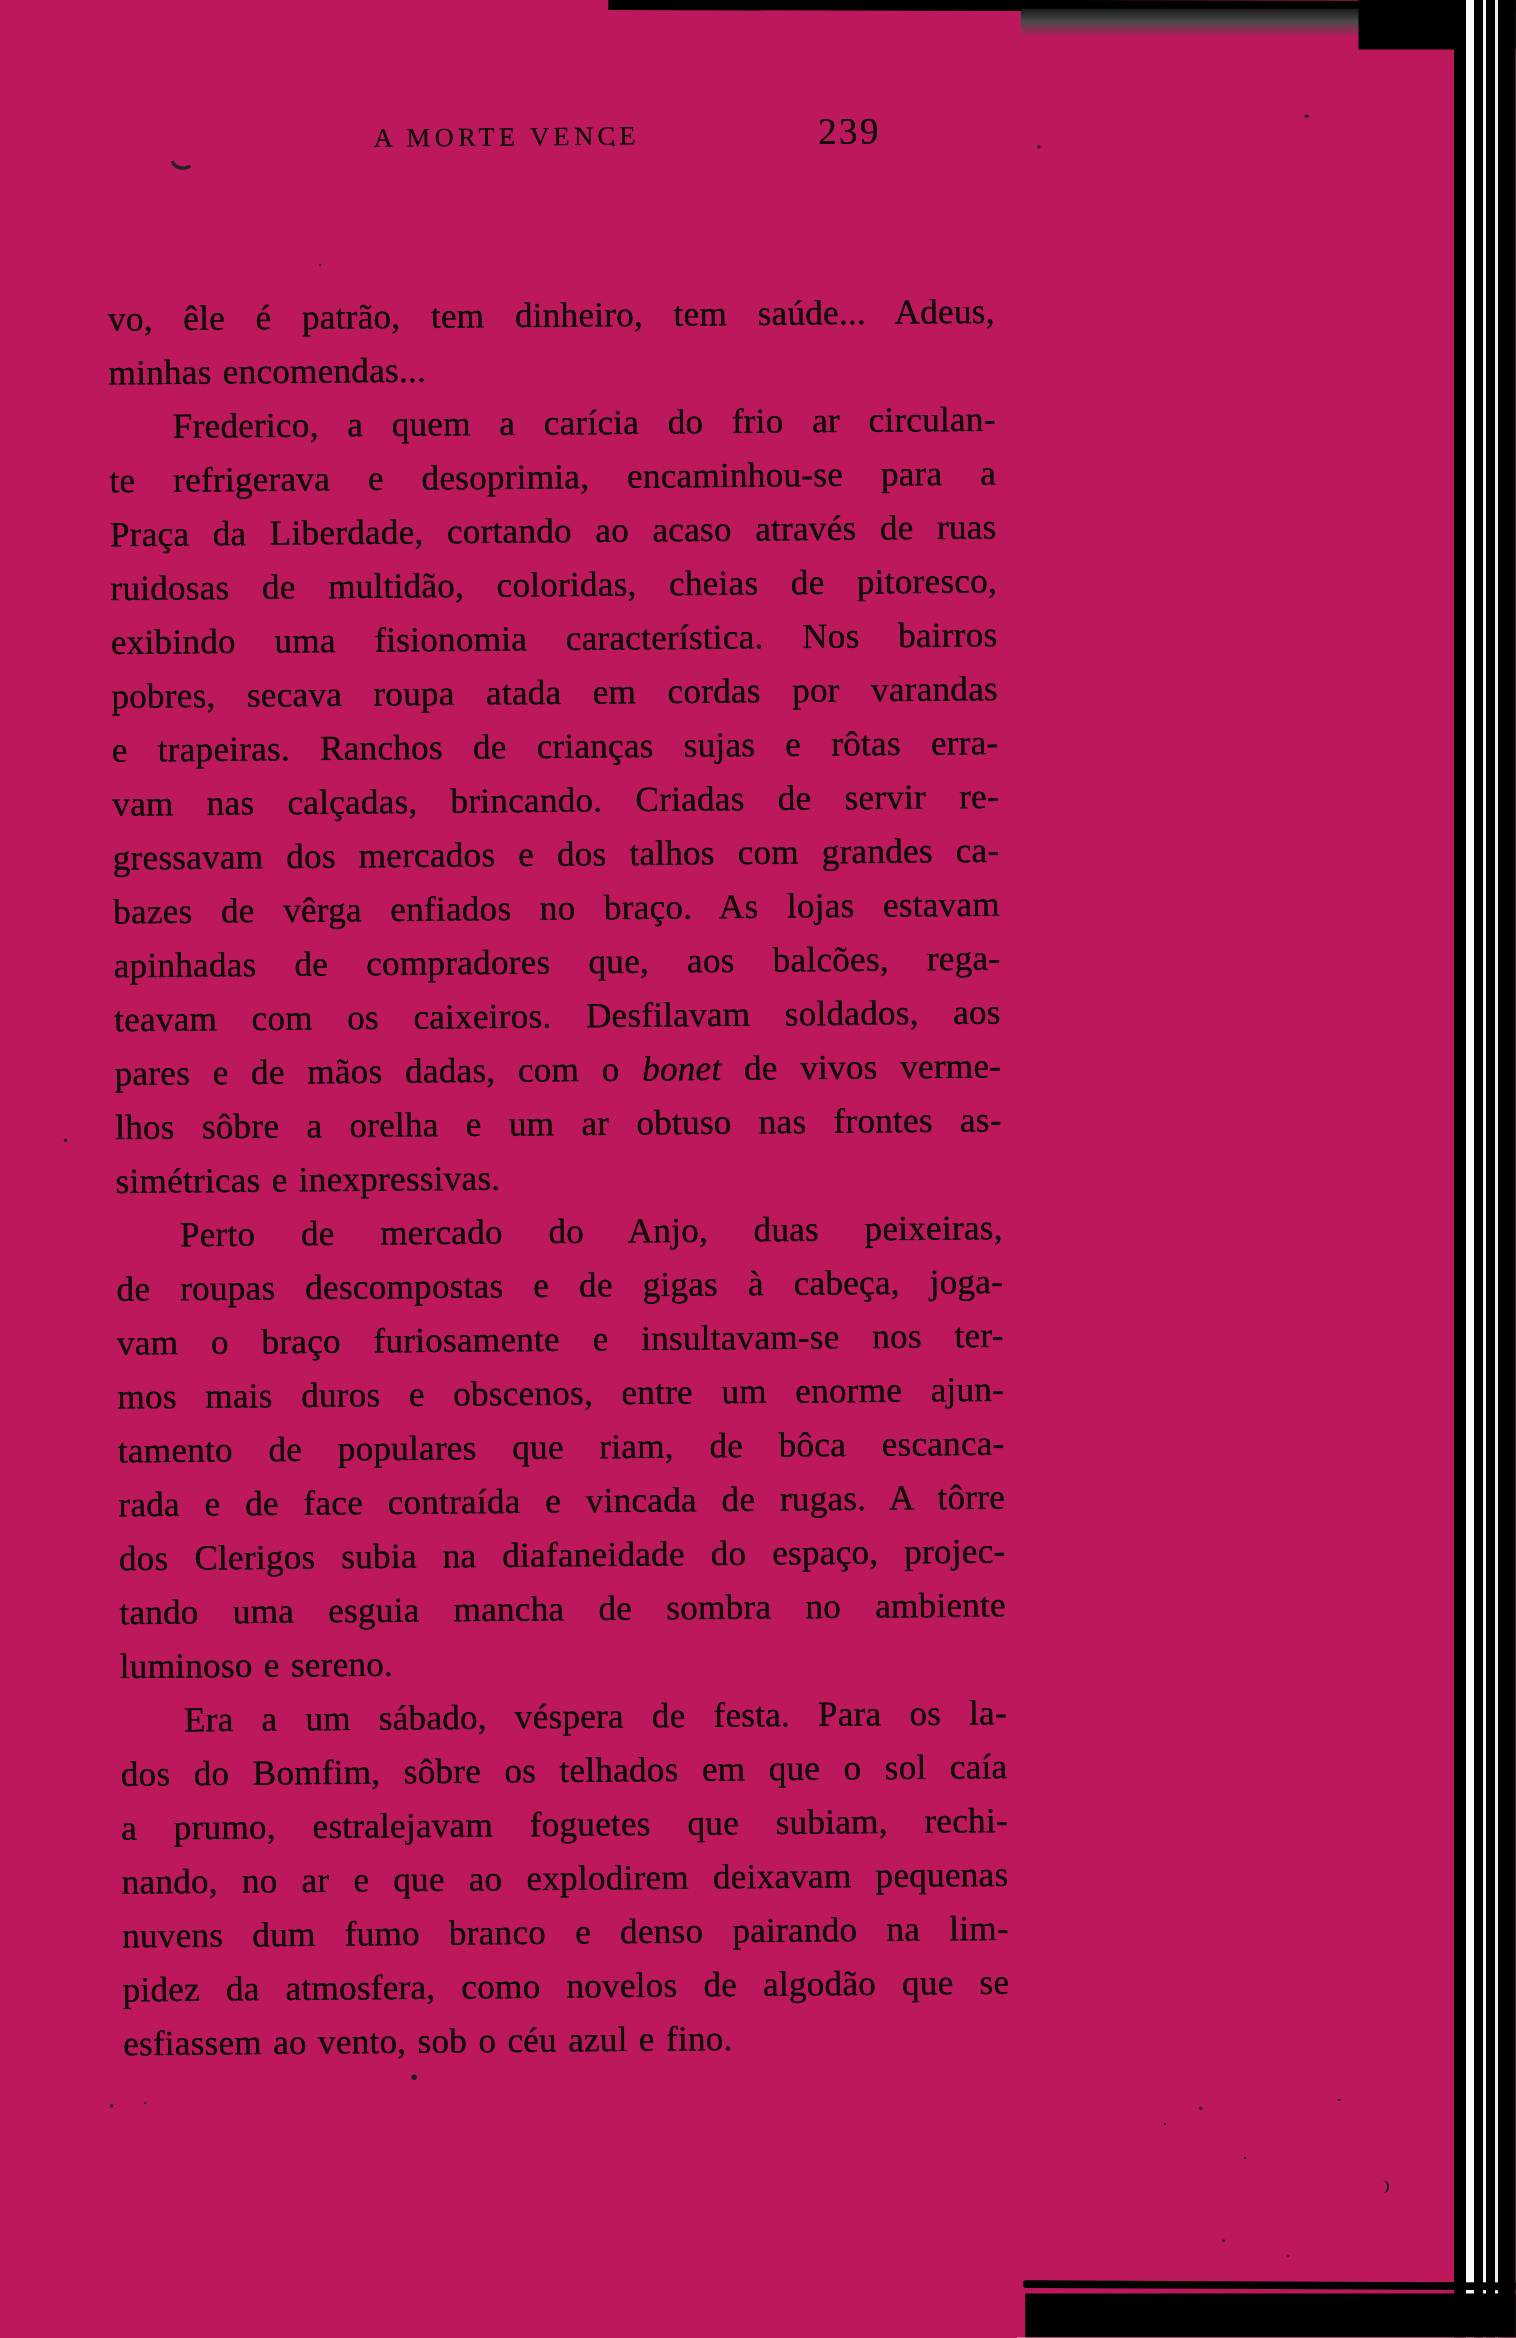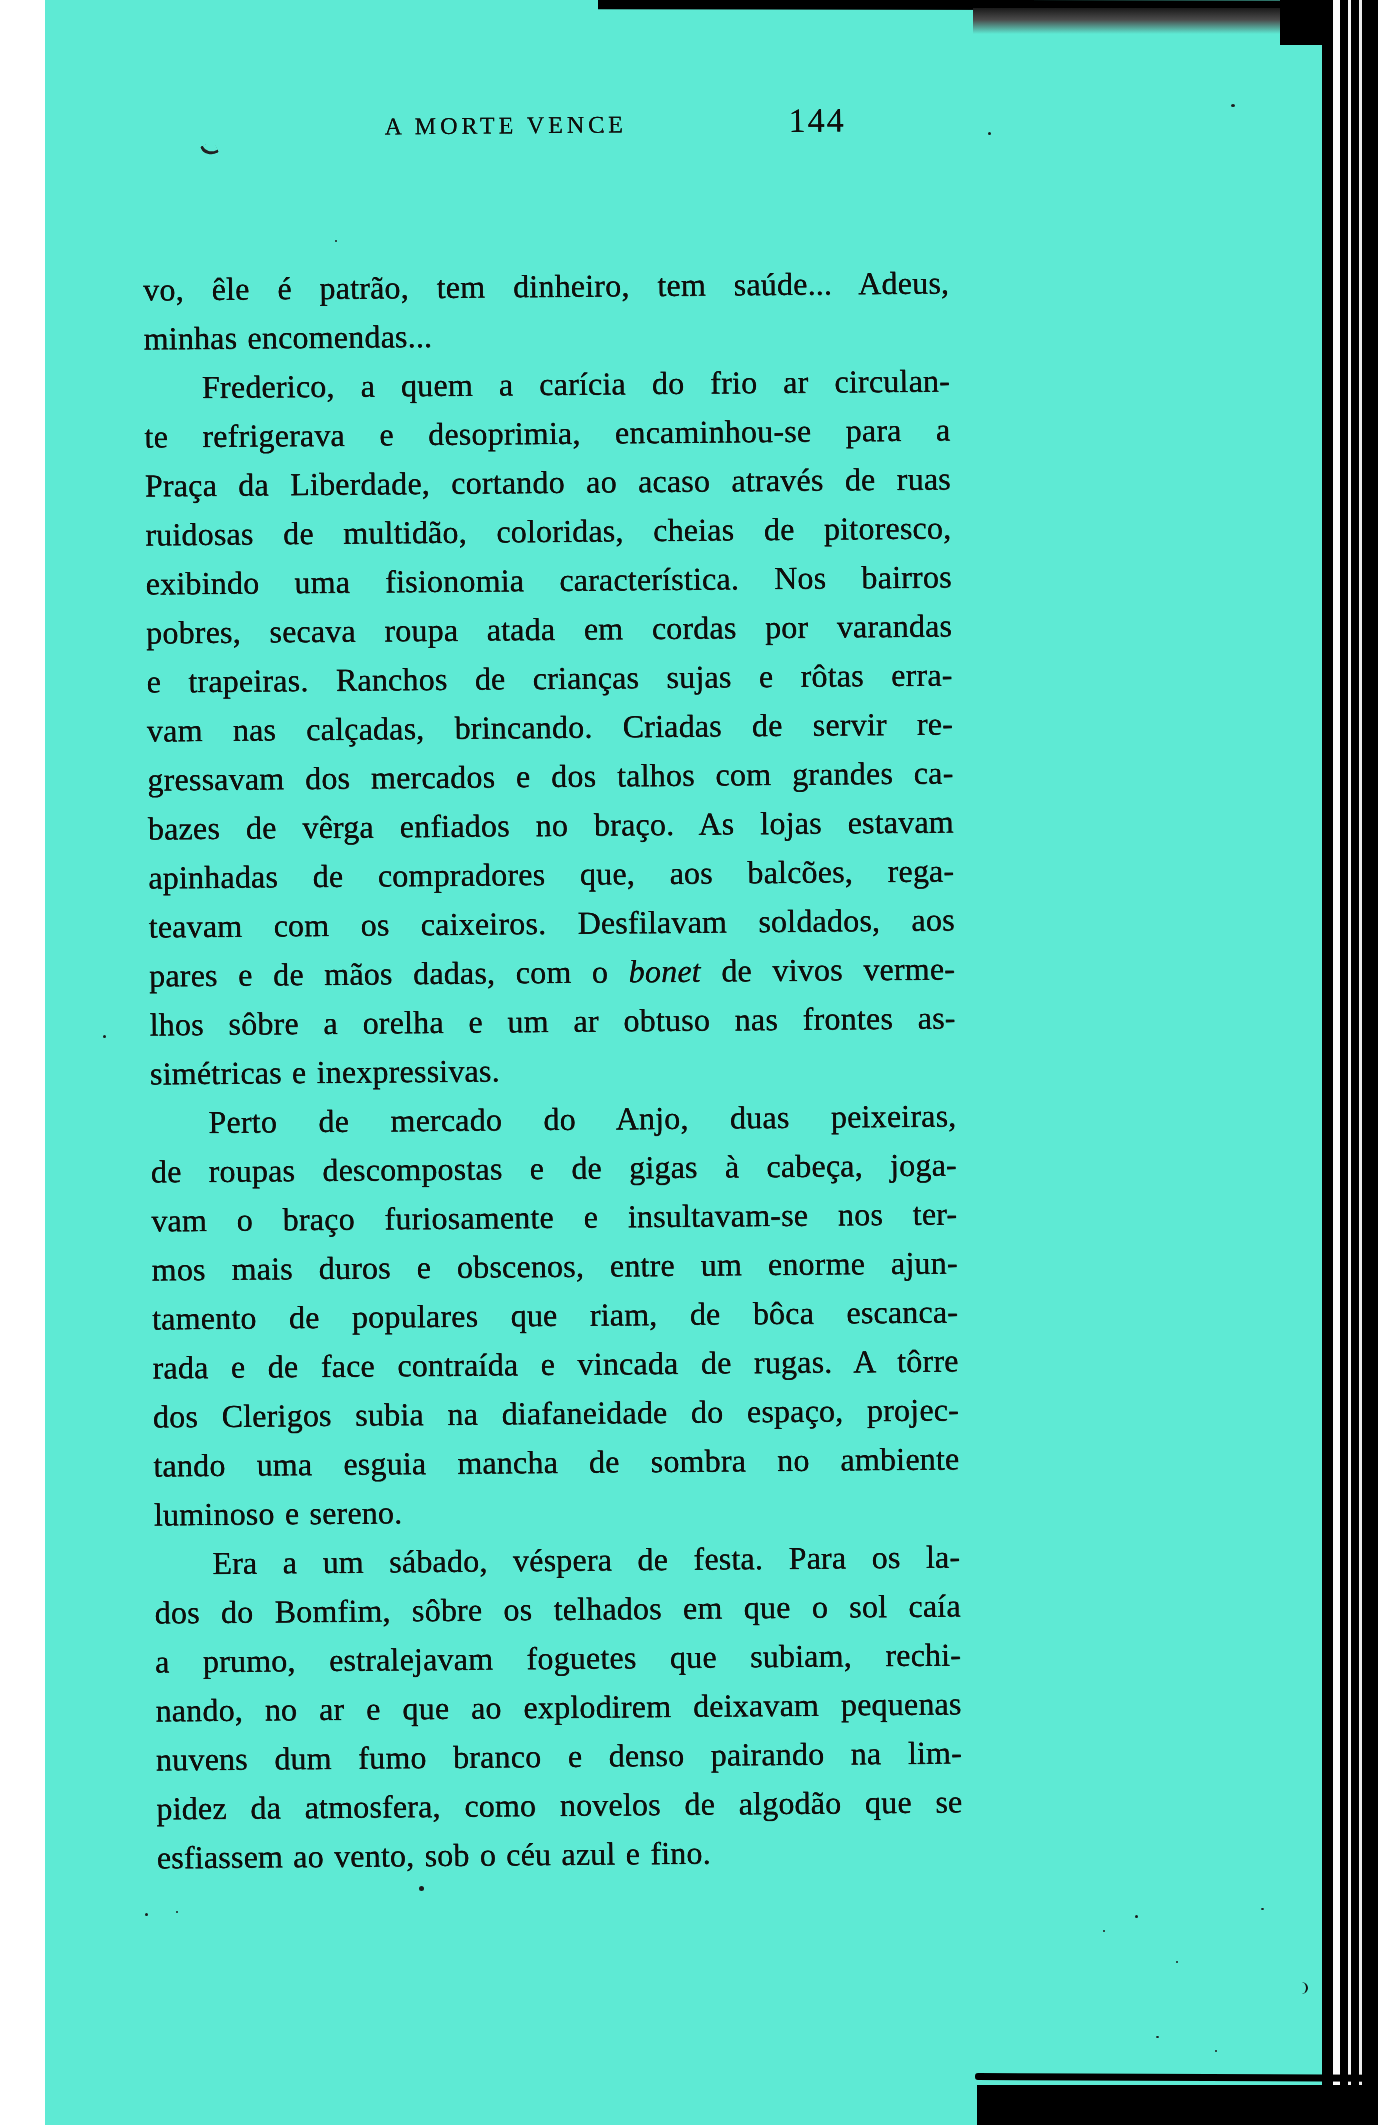"A MORTE VENCE" .page { background: #5eead4 -> #be185d; margin-left: 45px -> none }
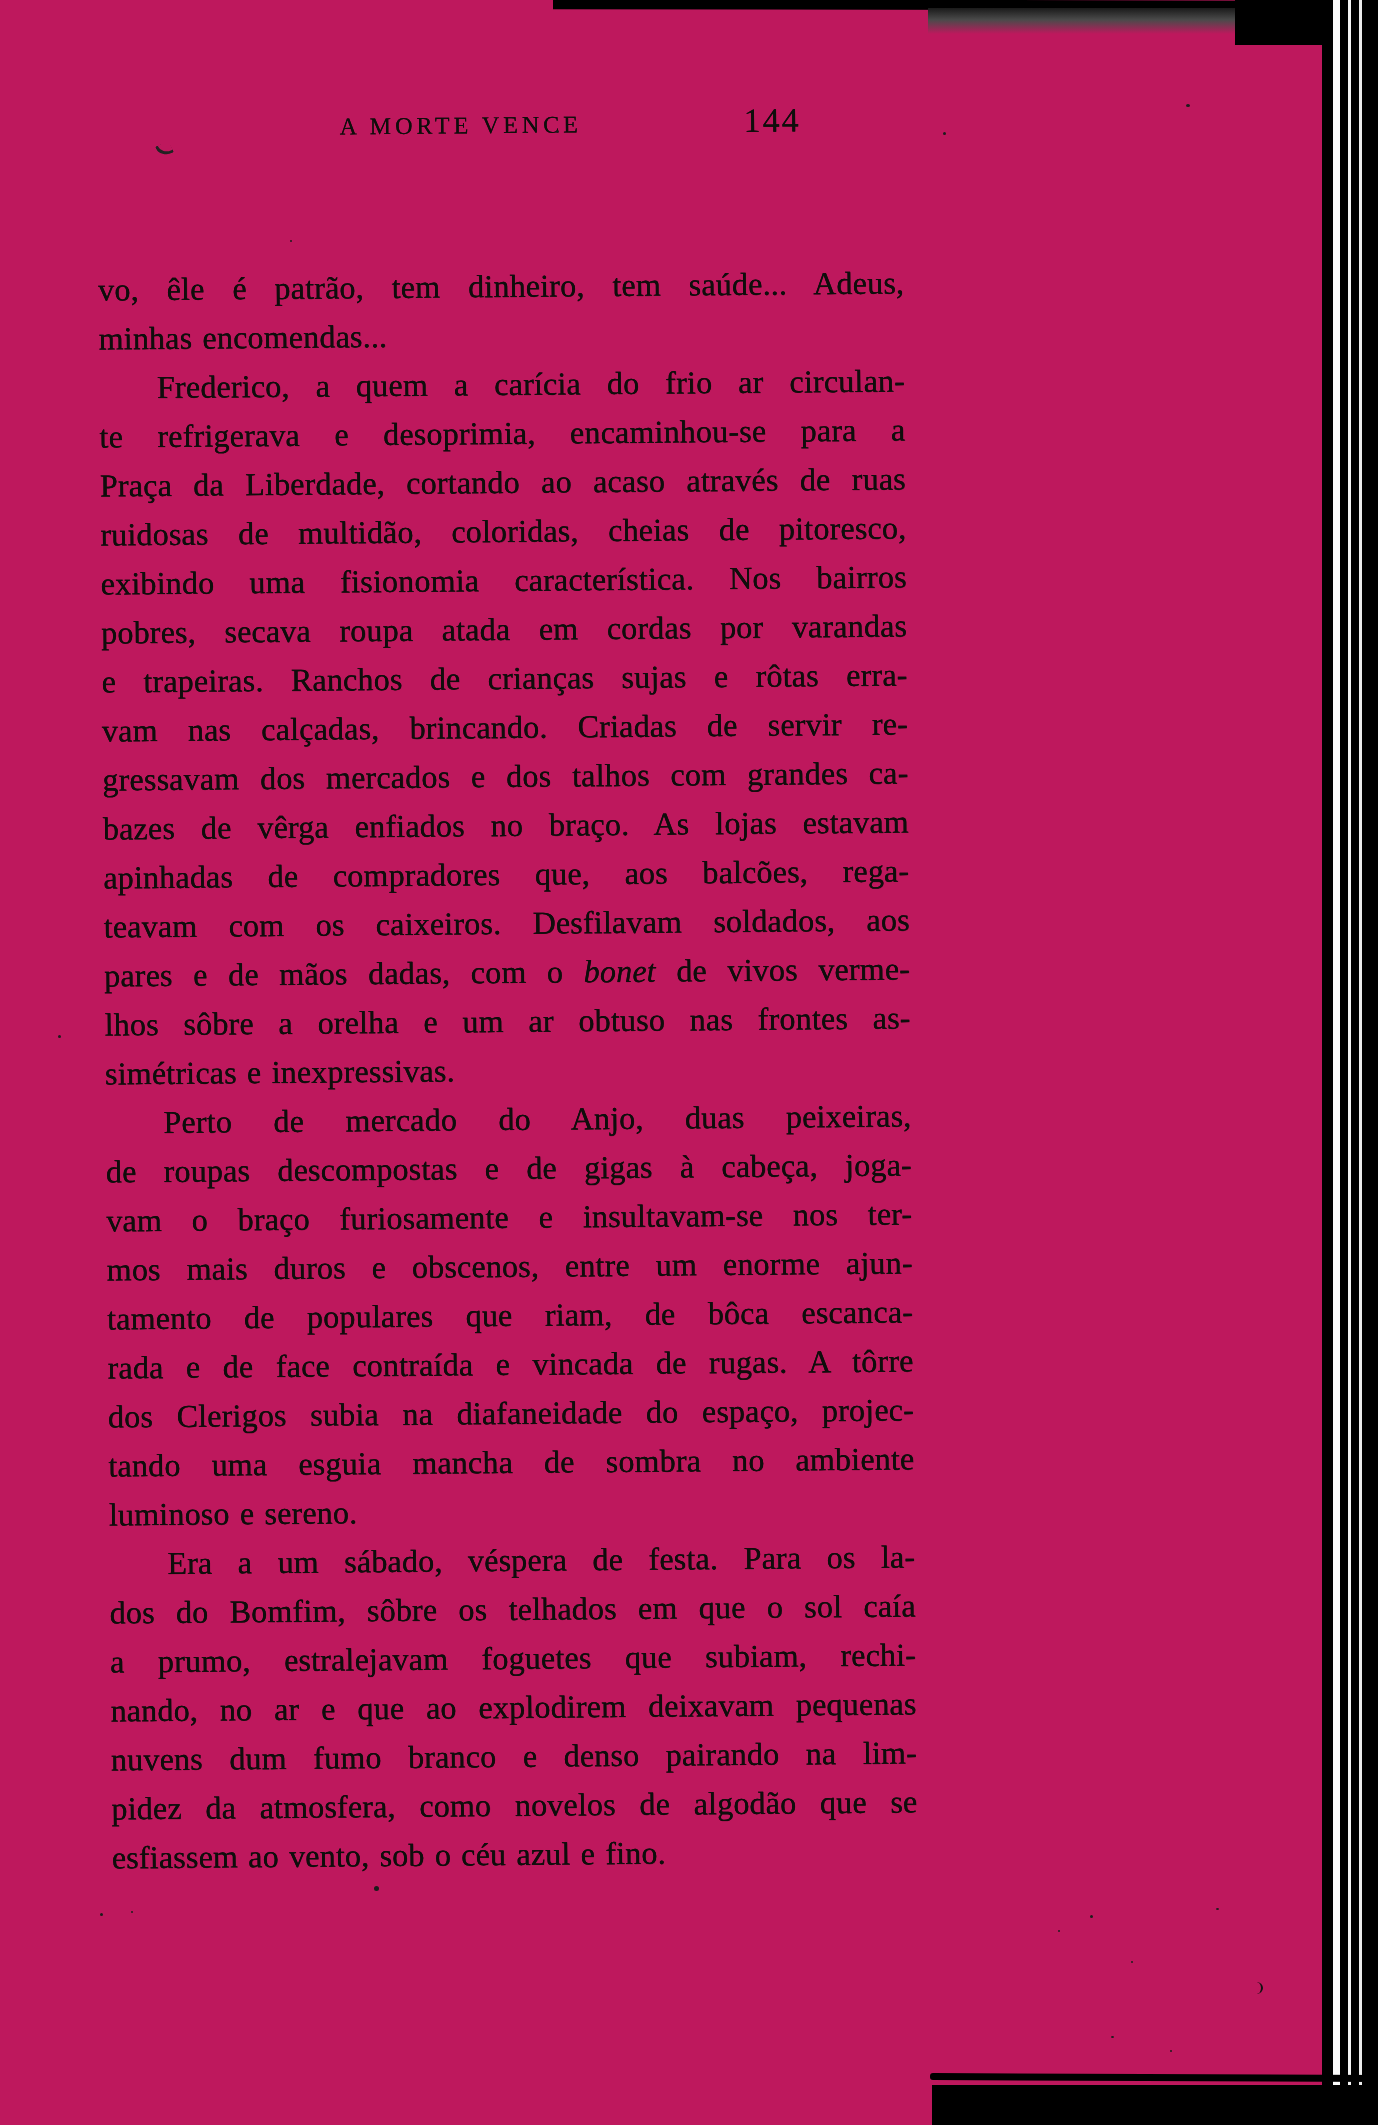"144" div.page-number { text: 144 -> 239 }
